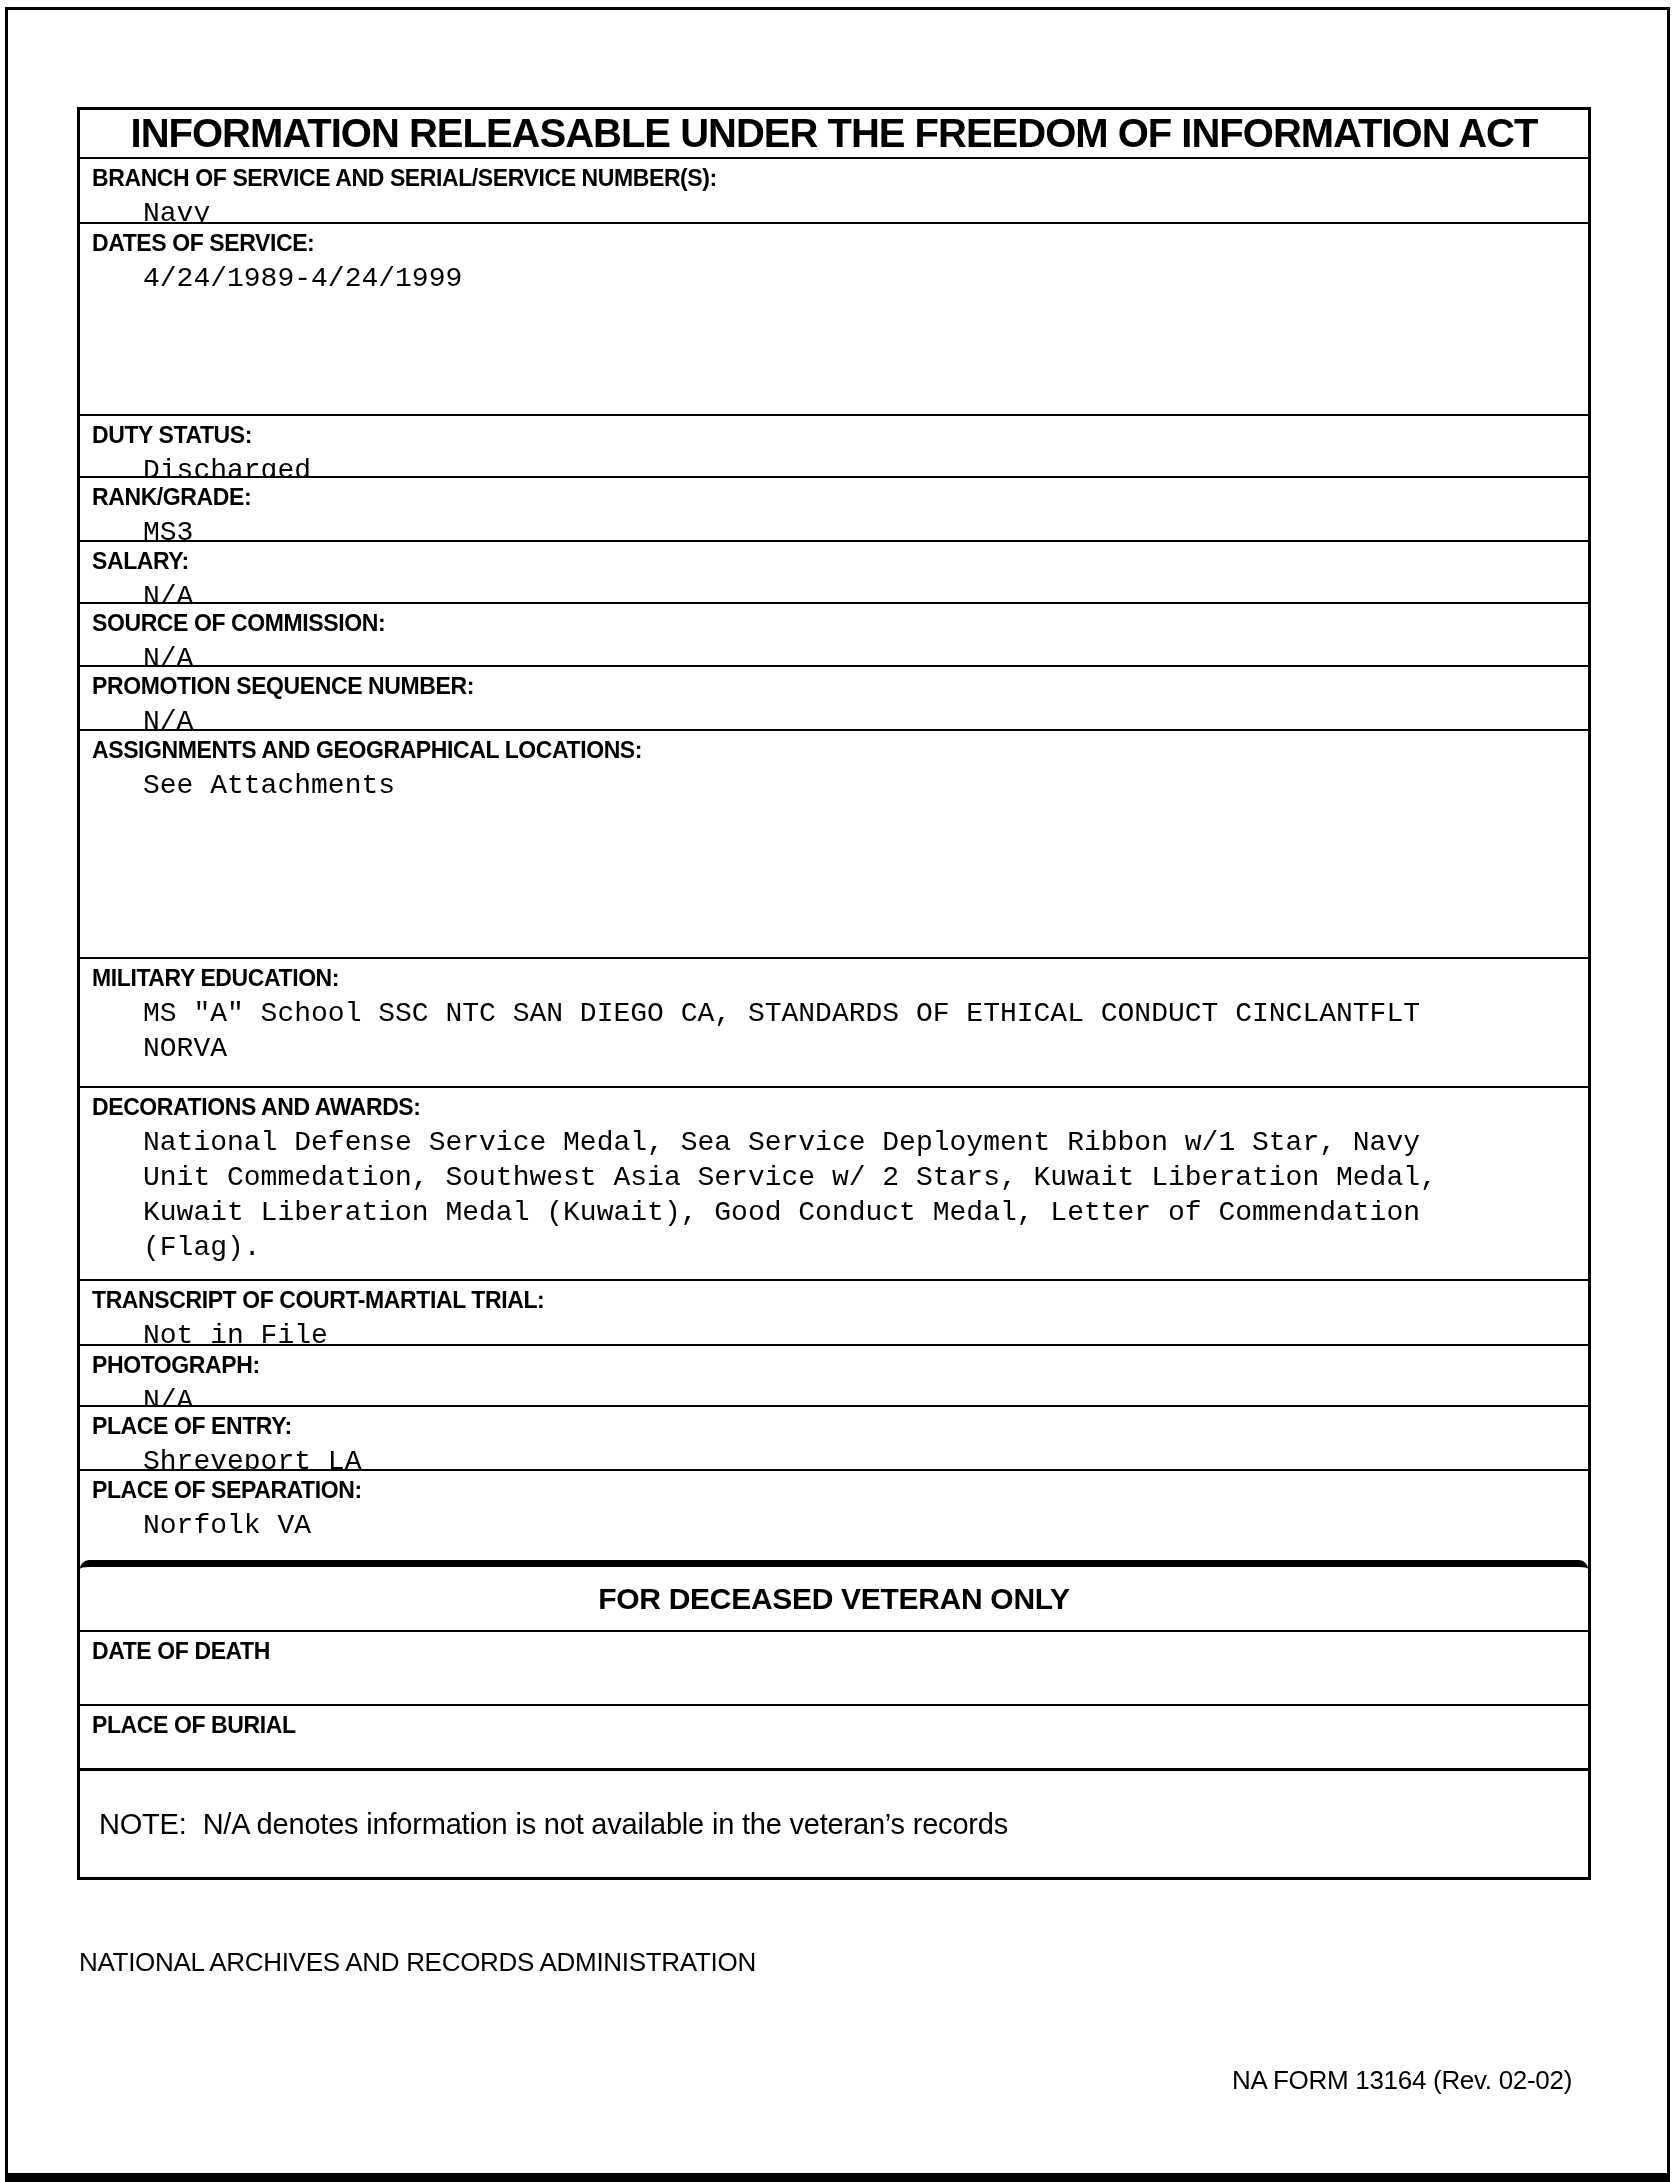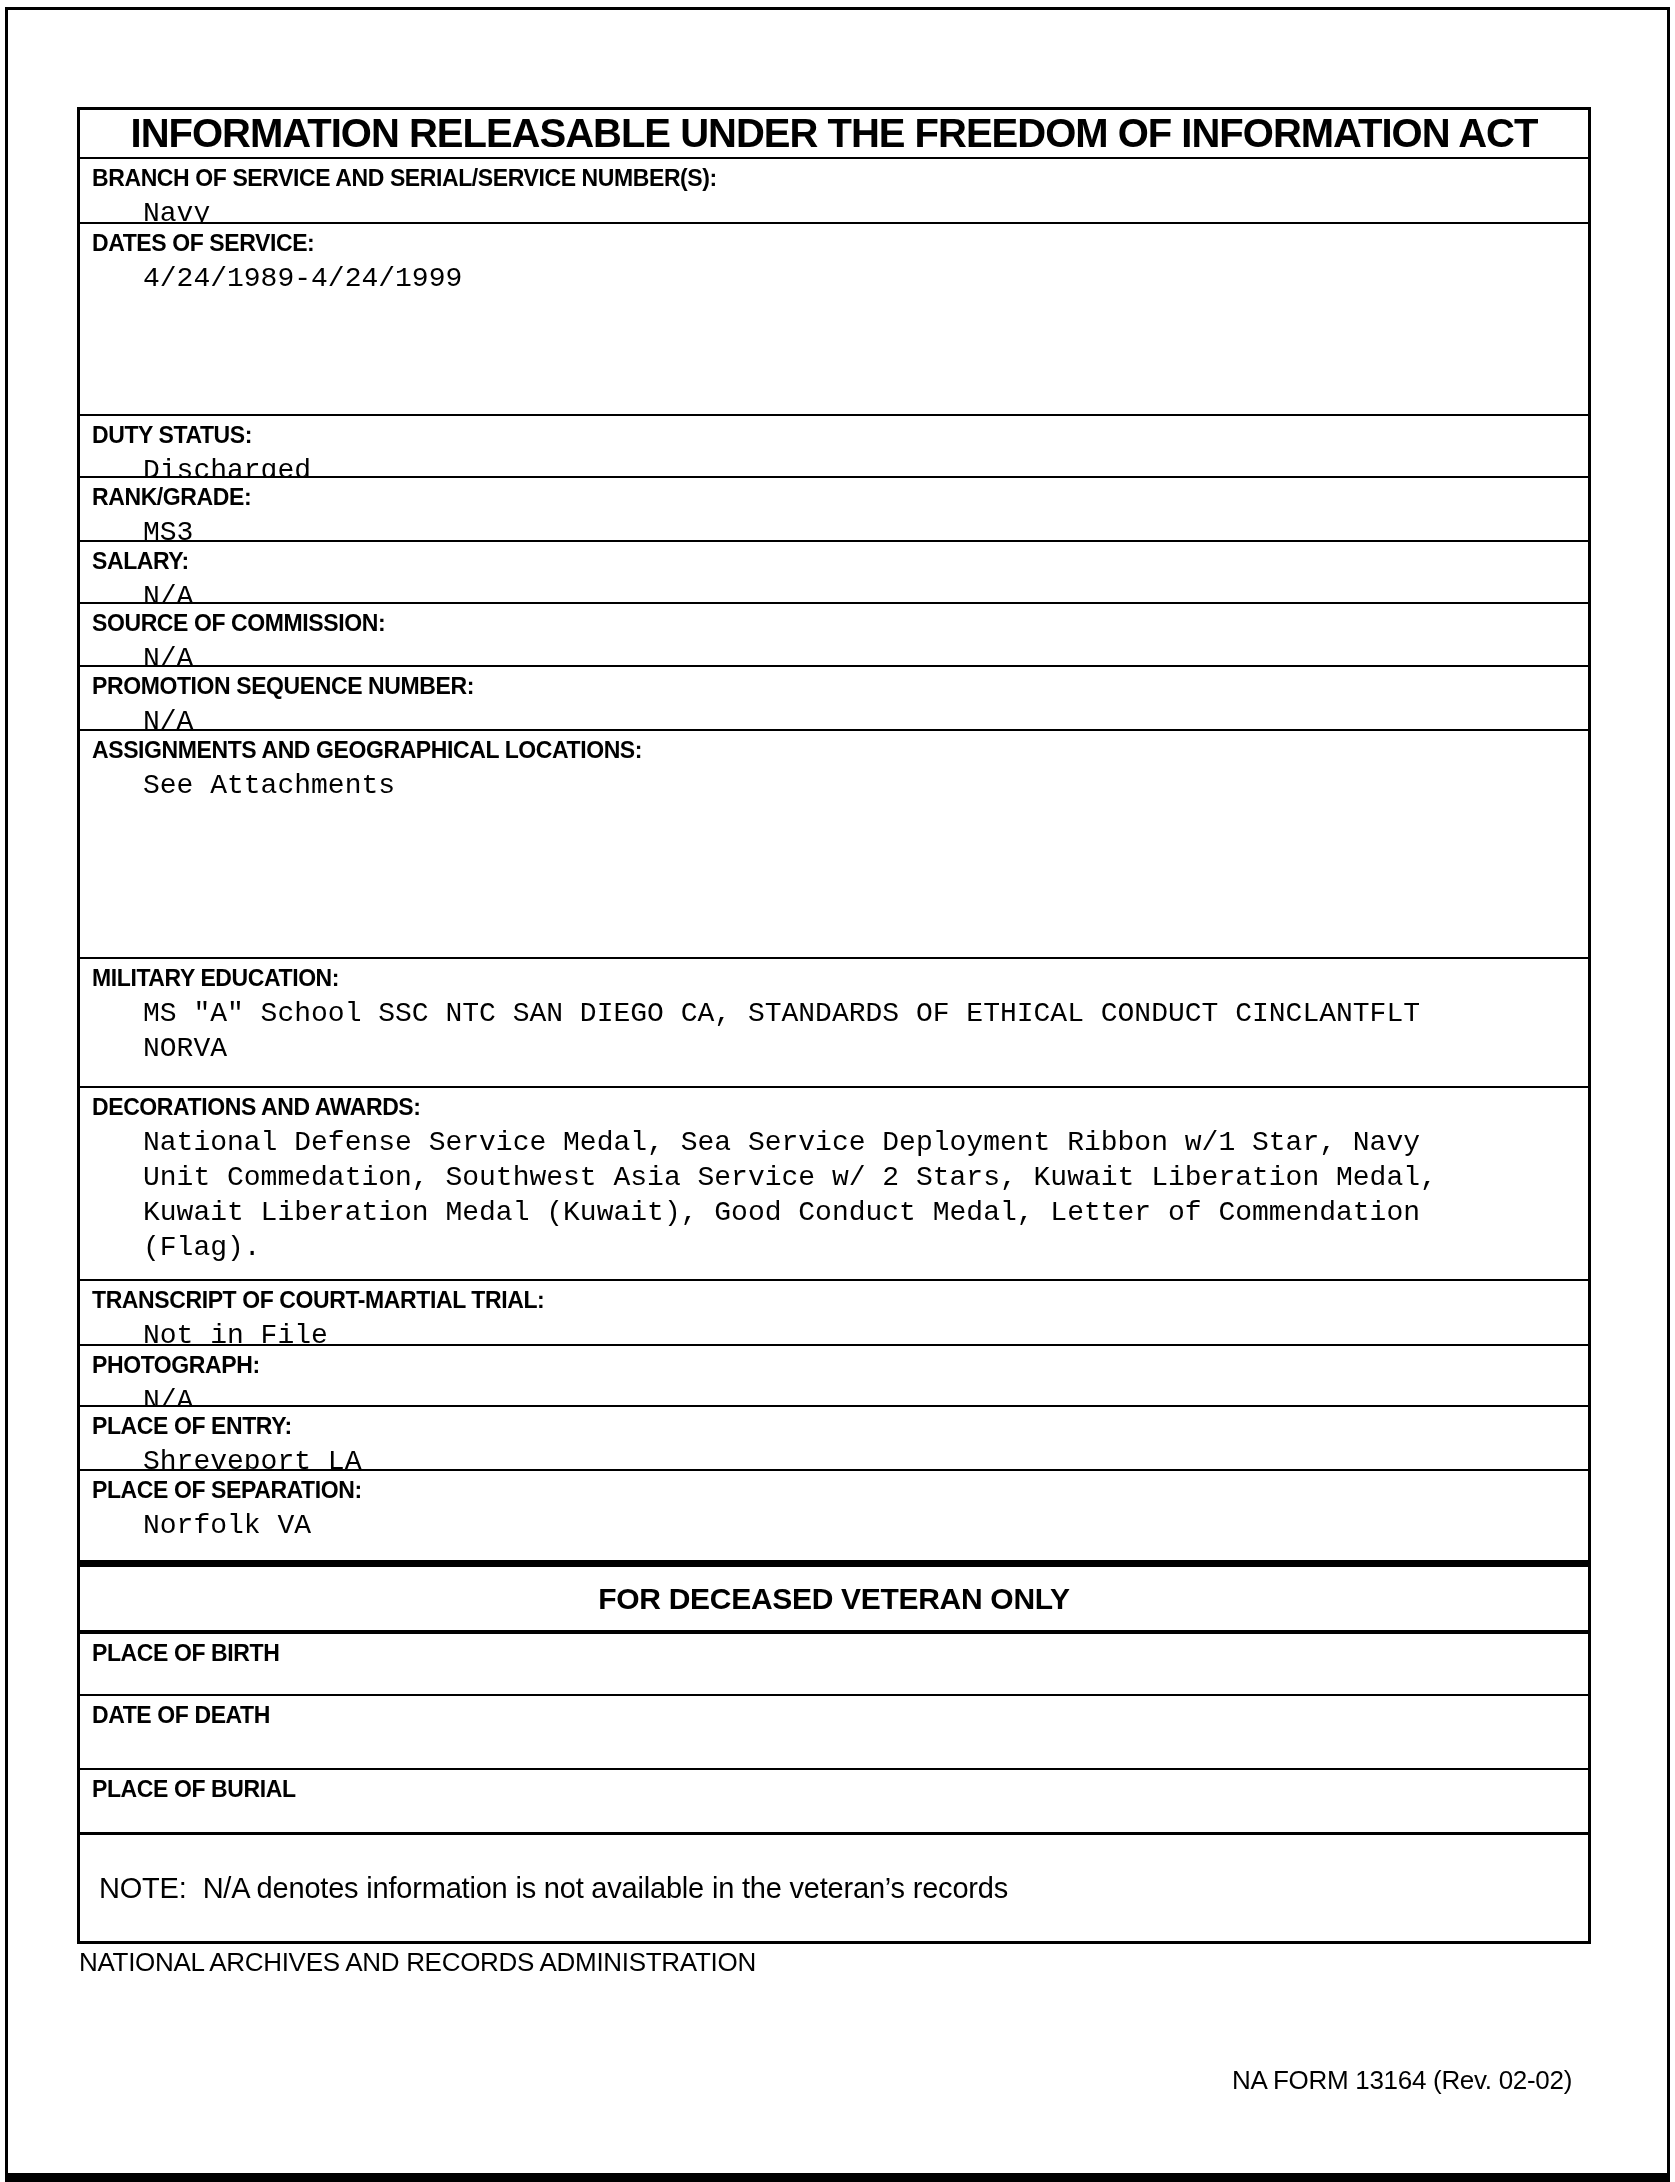"FOR DECEASED VETERAN ONLY" .deceased-header-row { border-radius: none -> 9px }
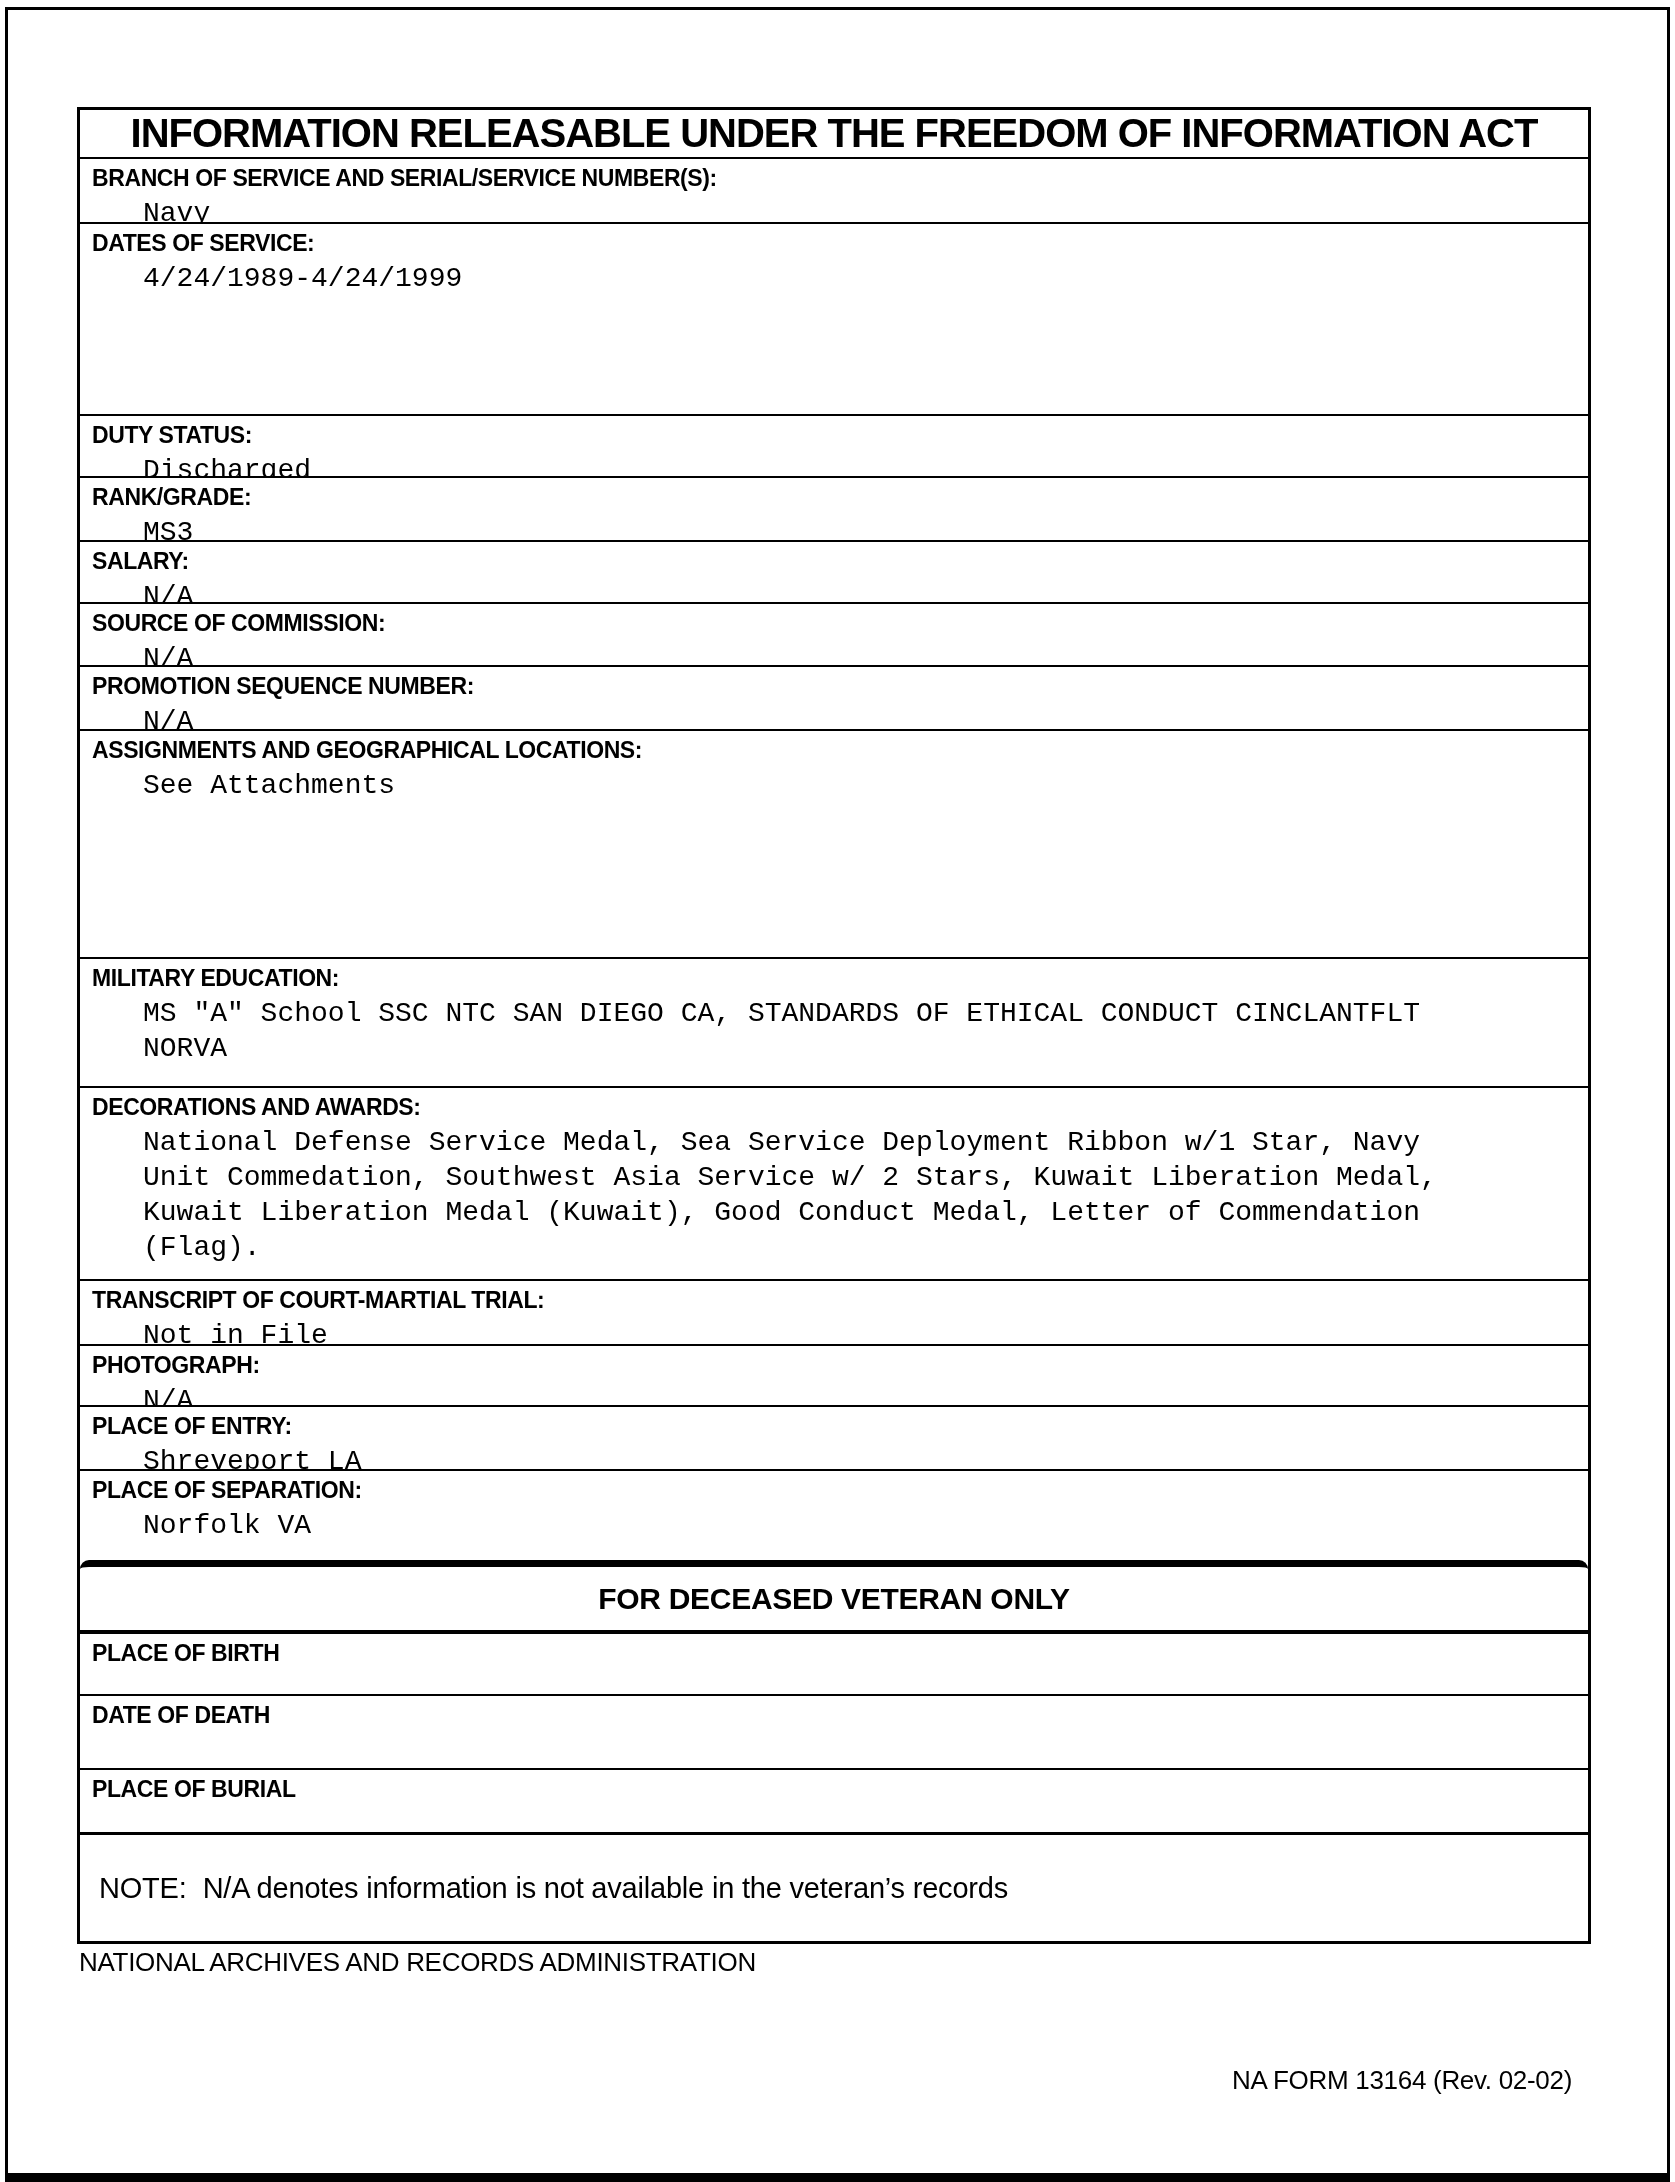"PLACE OF BIRTH" div.row { html: <div> <div>PLACE OF BIRTH</div> </div> -> none }
